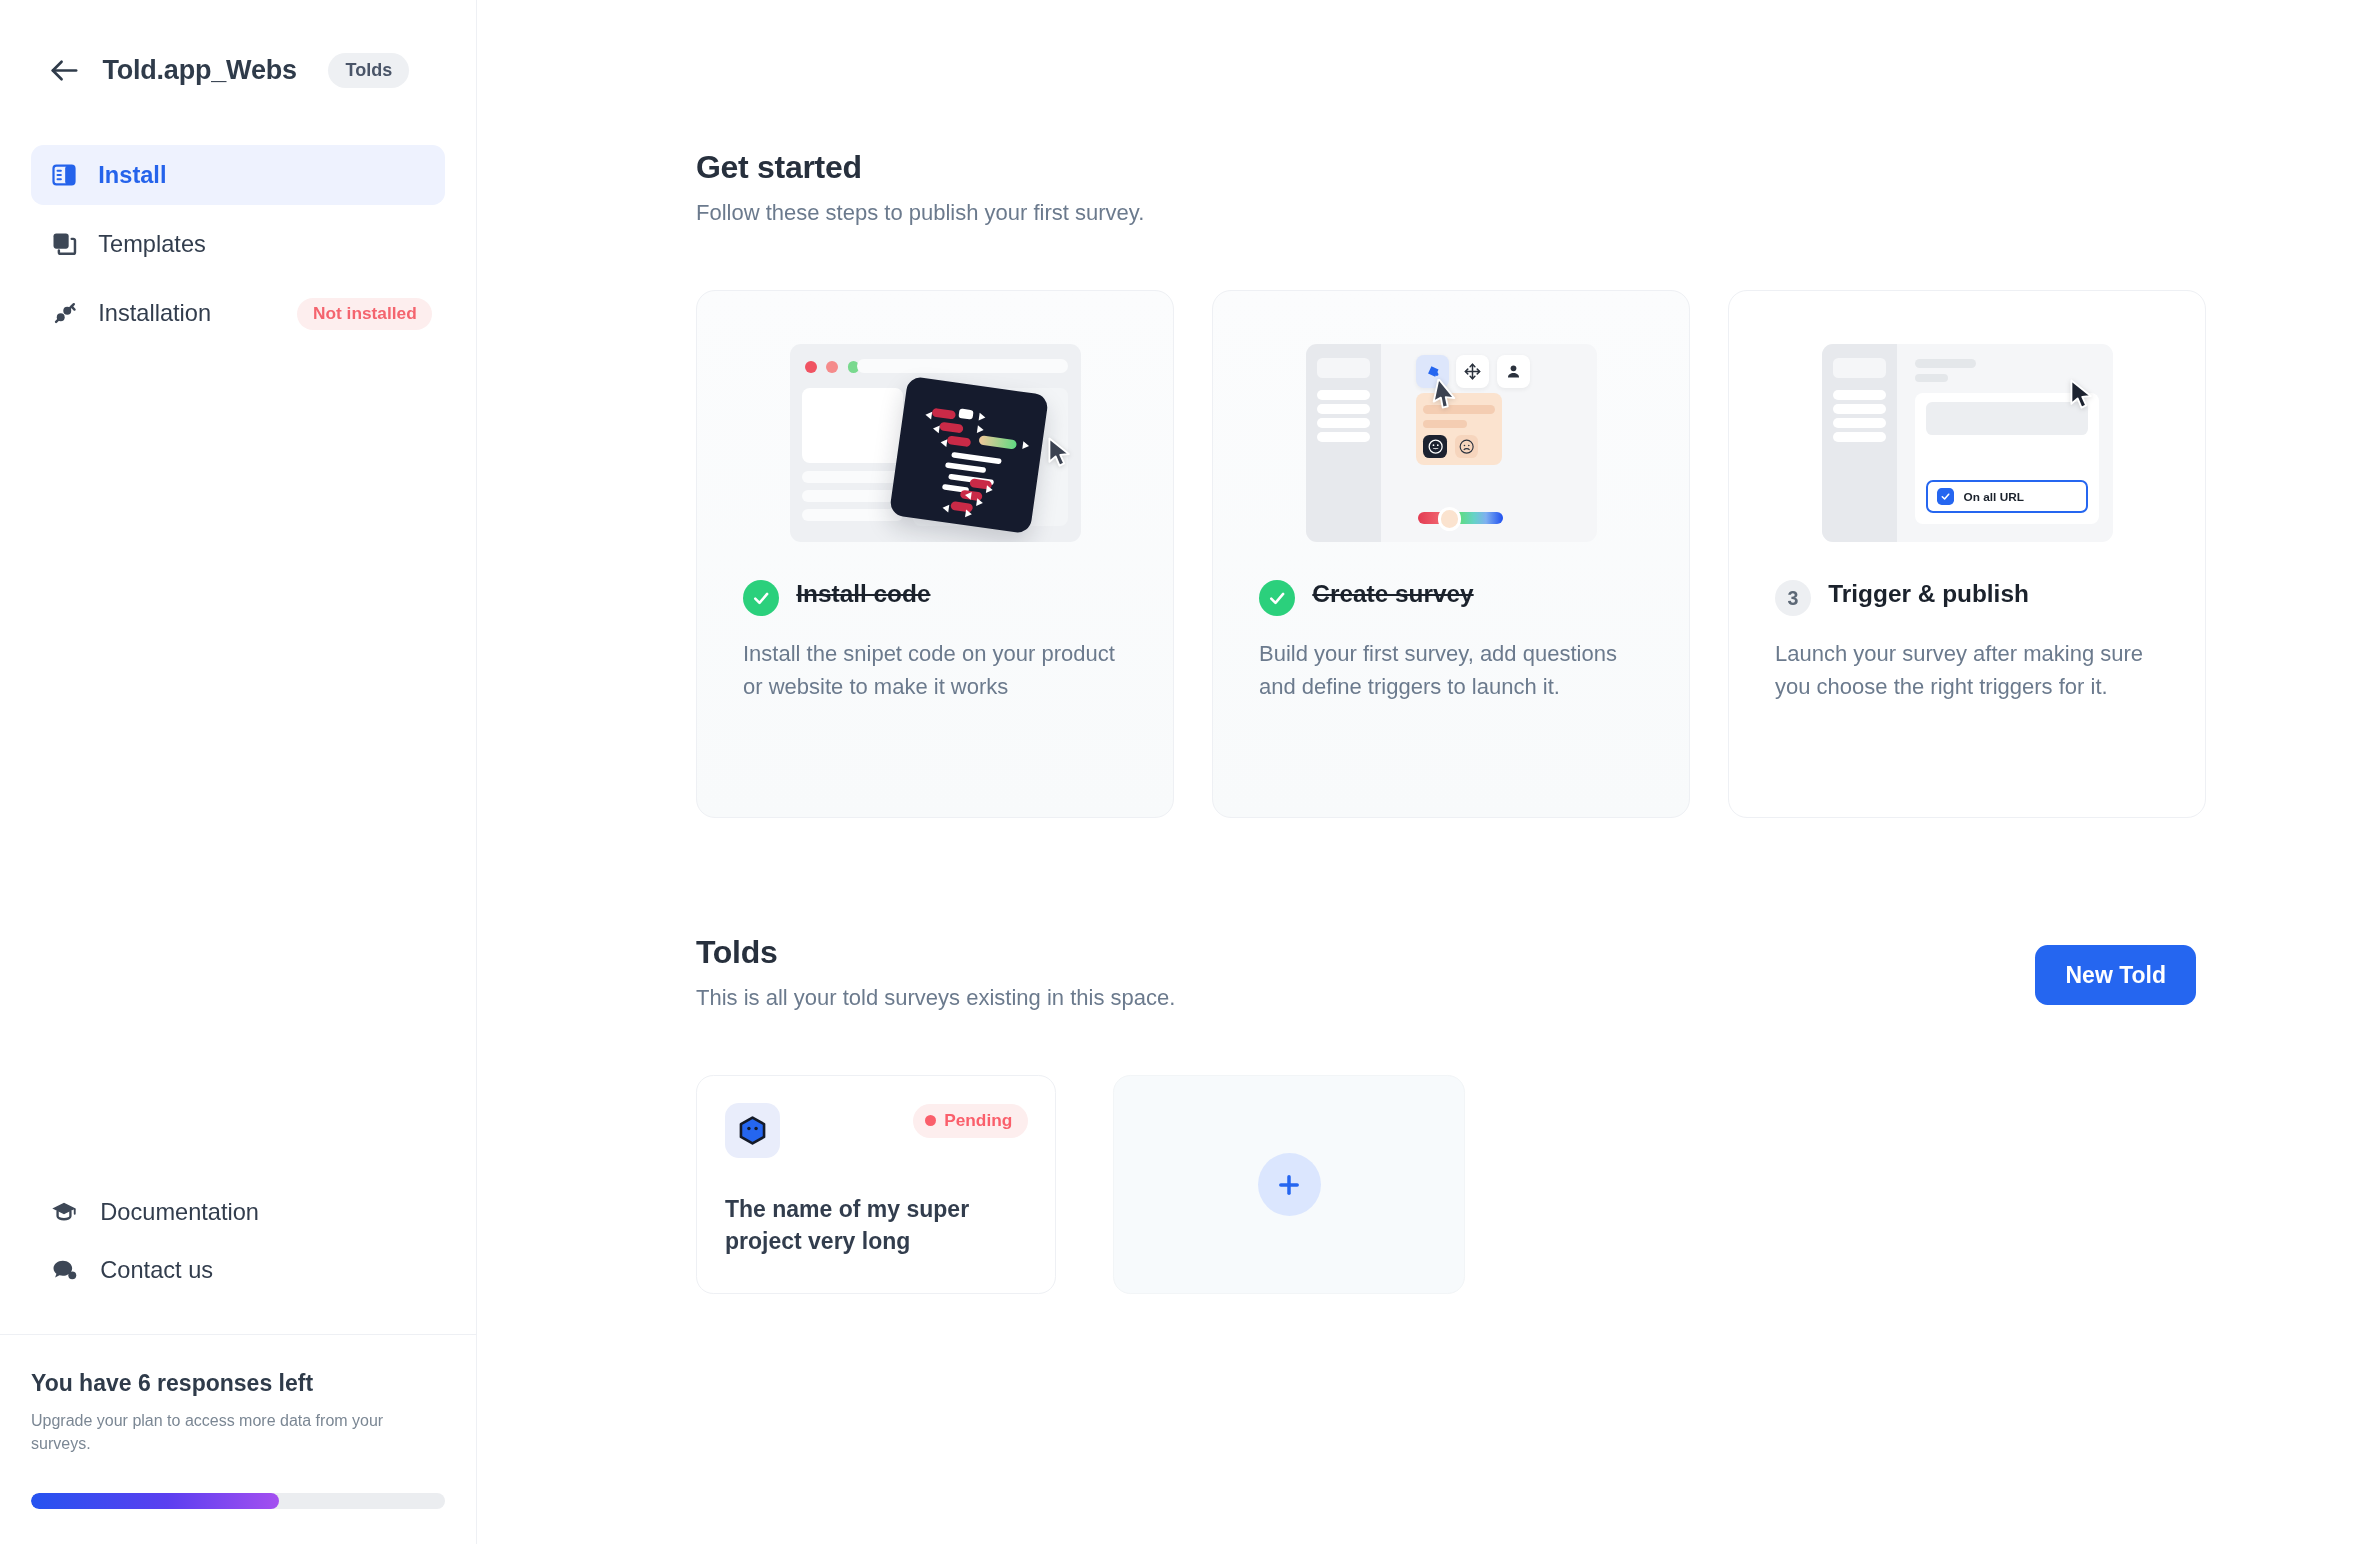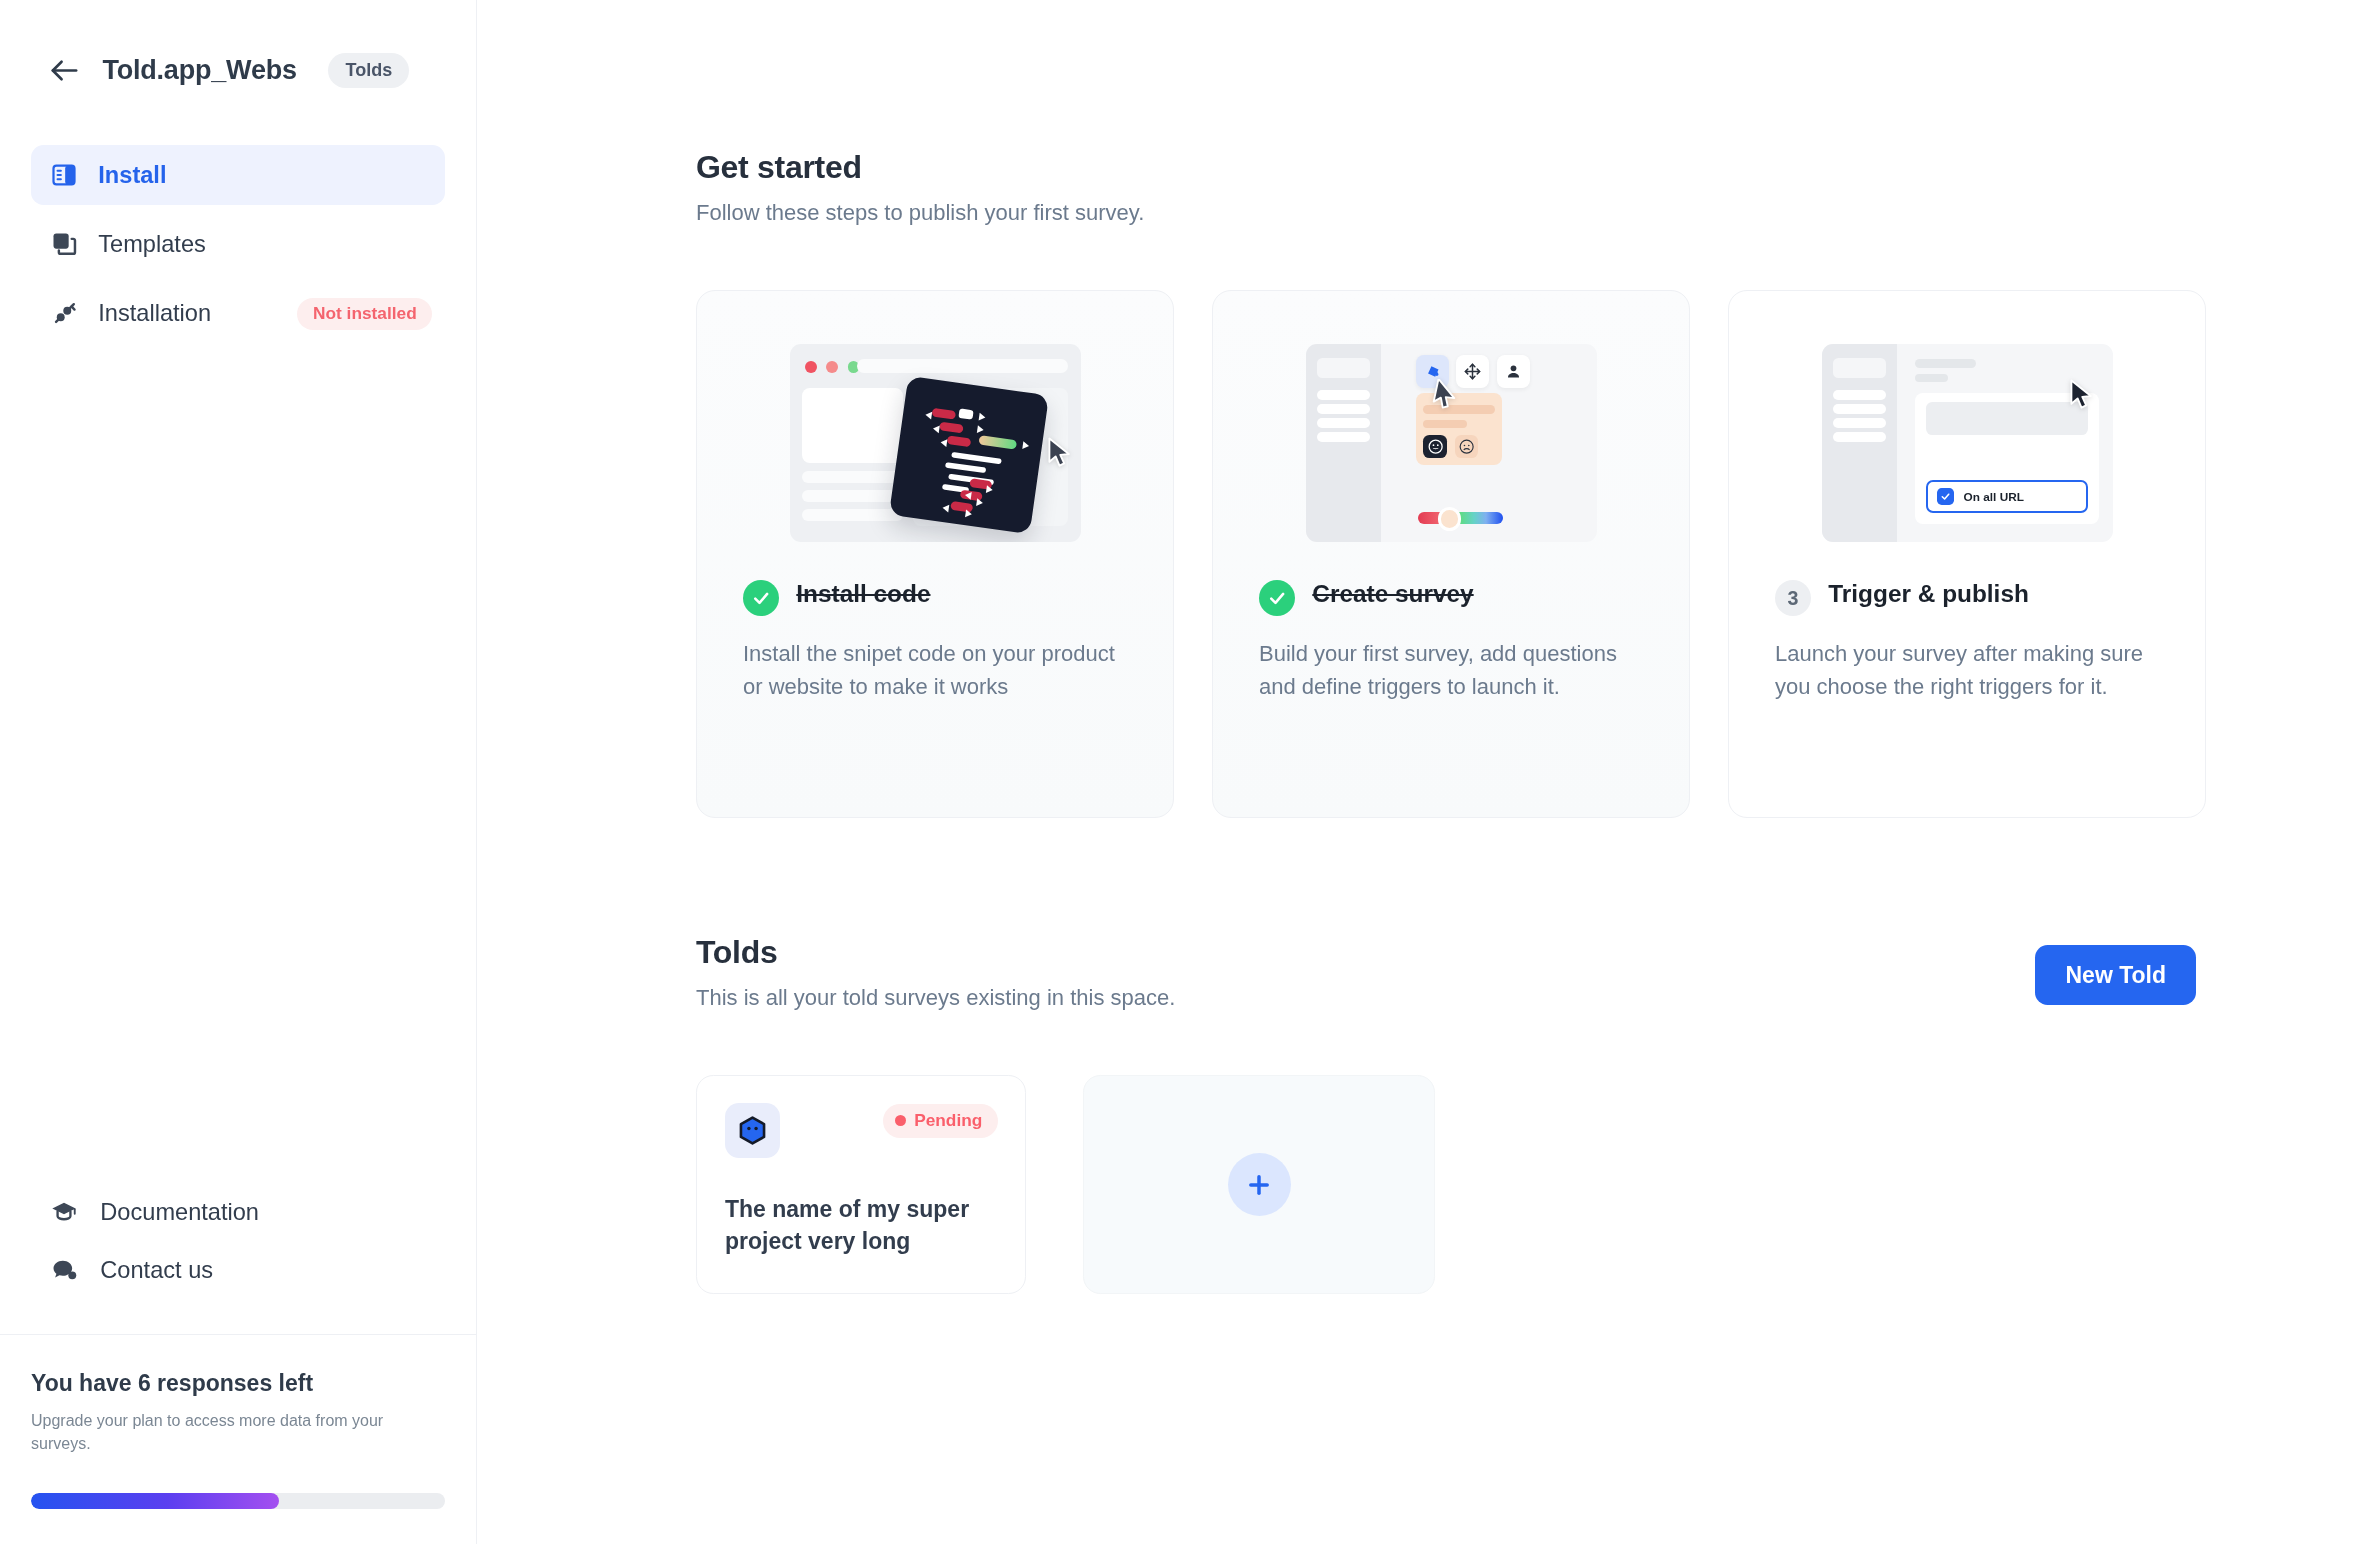"Pending" .told-card { width: 330px -> 360px }
